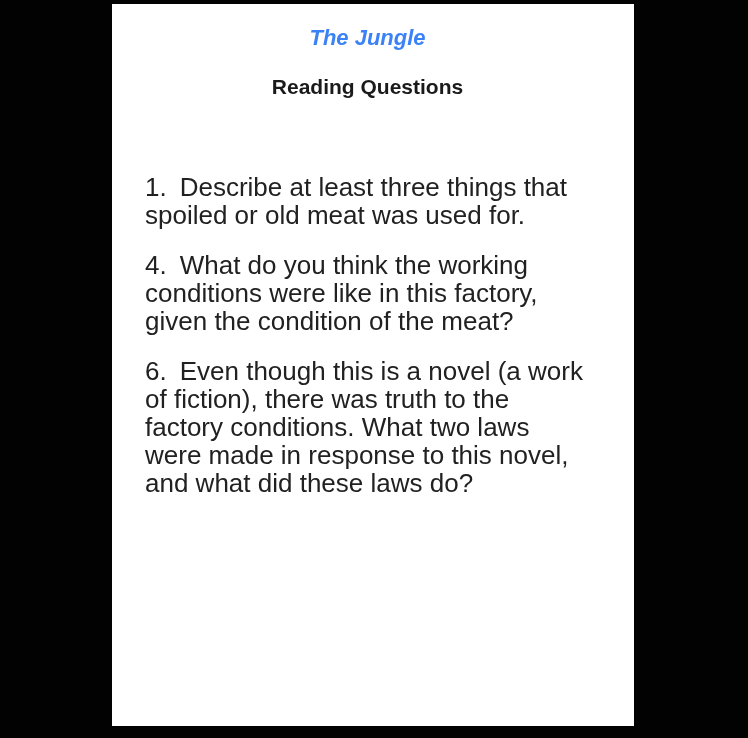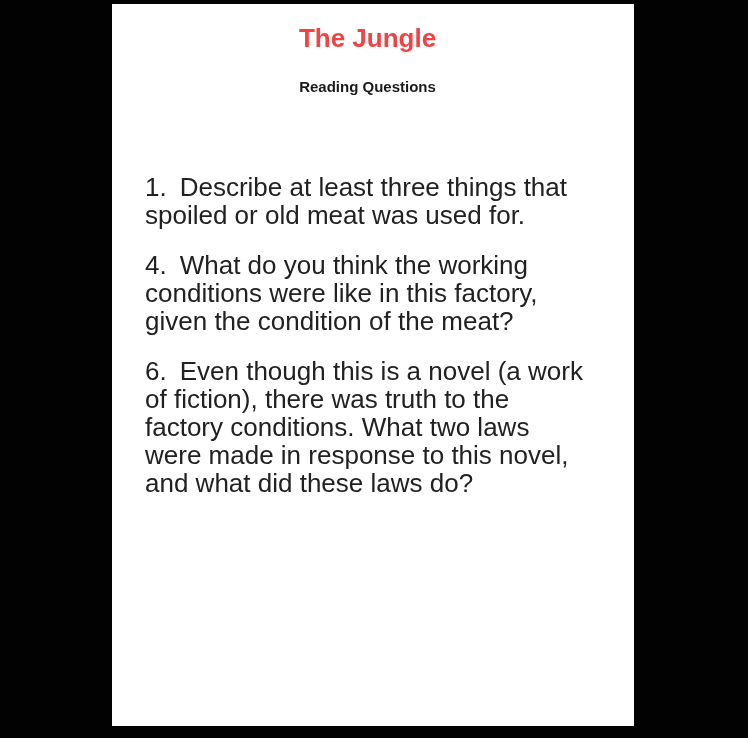"The Jungle" .doc-title { color: #ef4444 -> #3b82f6; font-size: 26px -> 22px; font-style: none -> italic }
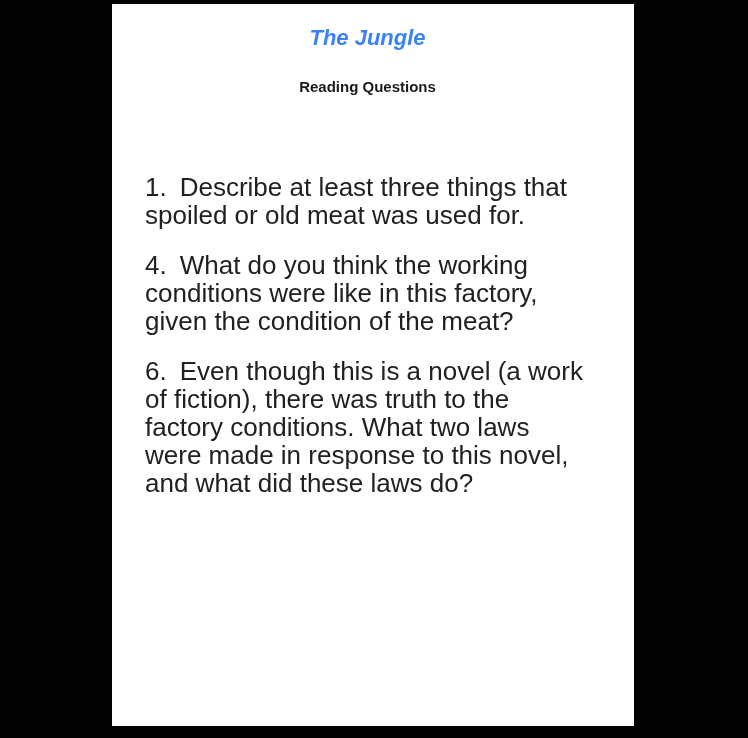"Reading Questions" .doc-subtitle { font-size: 15px -> 21px }
